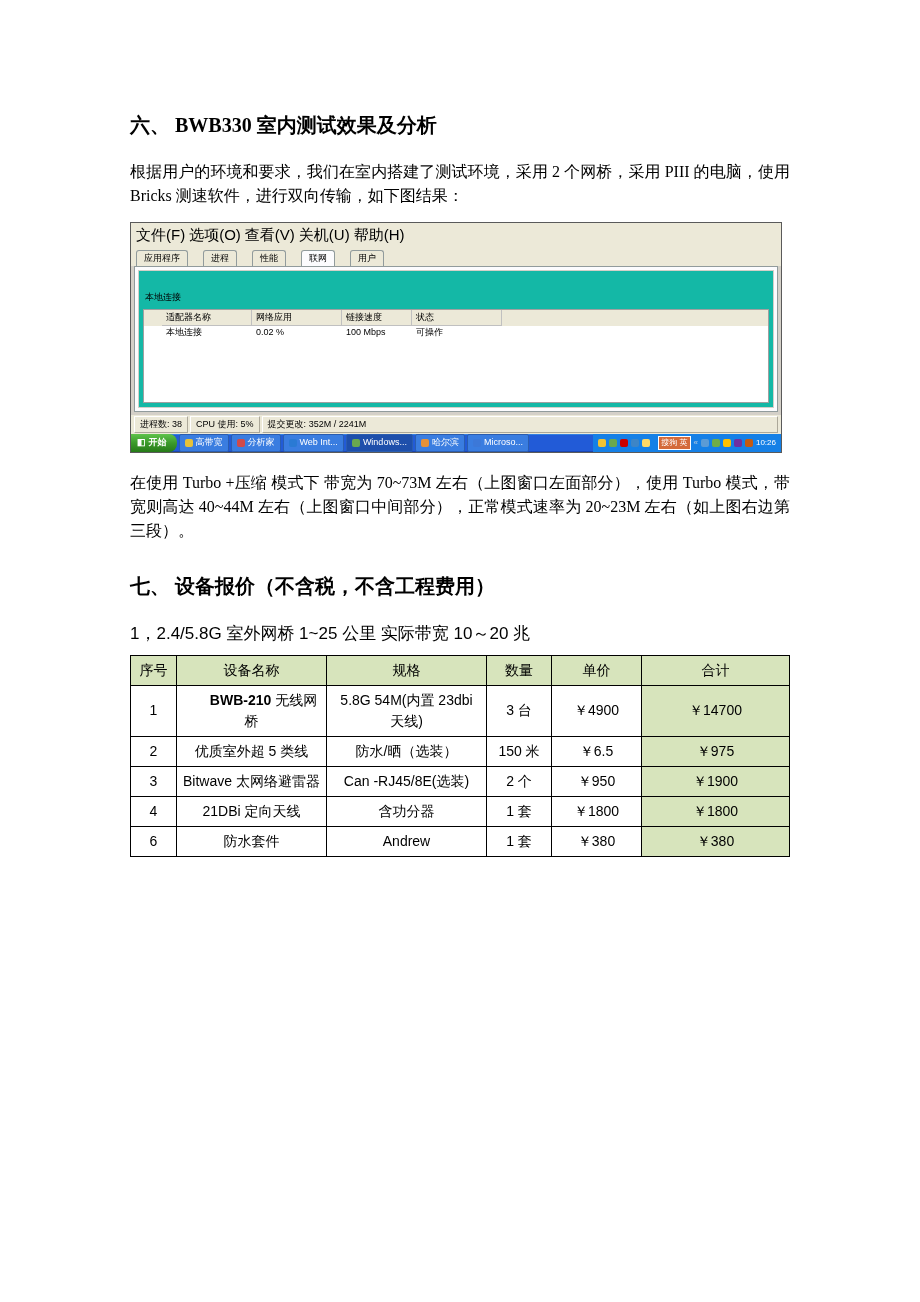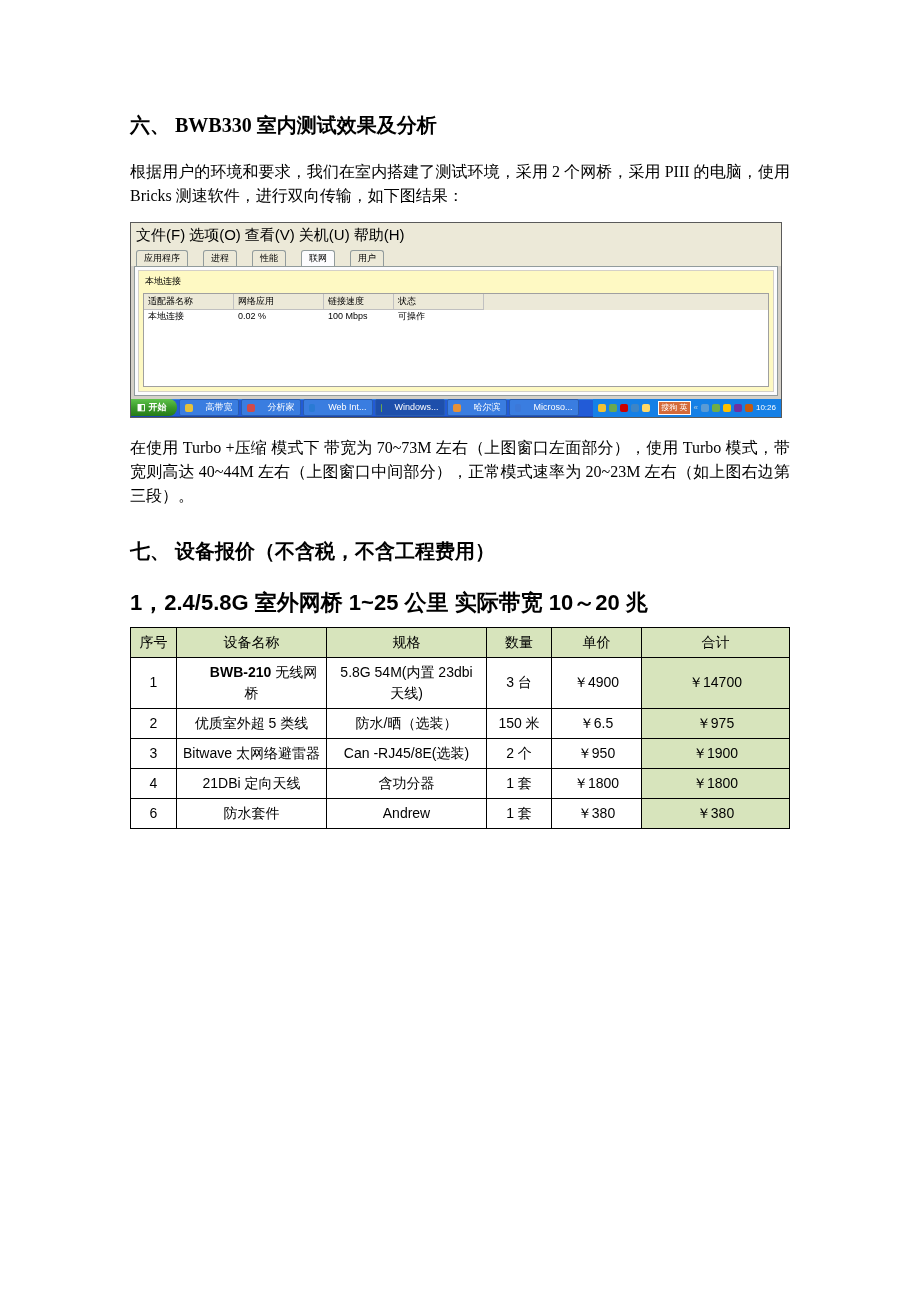"本地连接" .panel-inner { background: #fef9c3 -> #14b8a6; padding: 2px 4px 4px 4px -> 18px 4px 4px 4px }
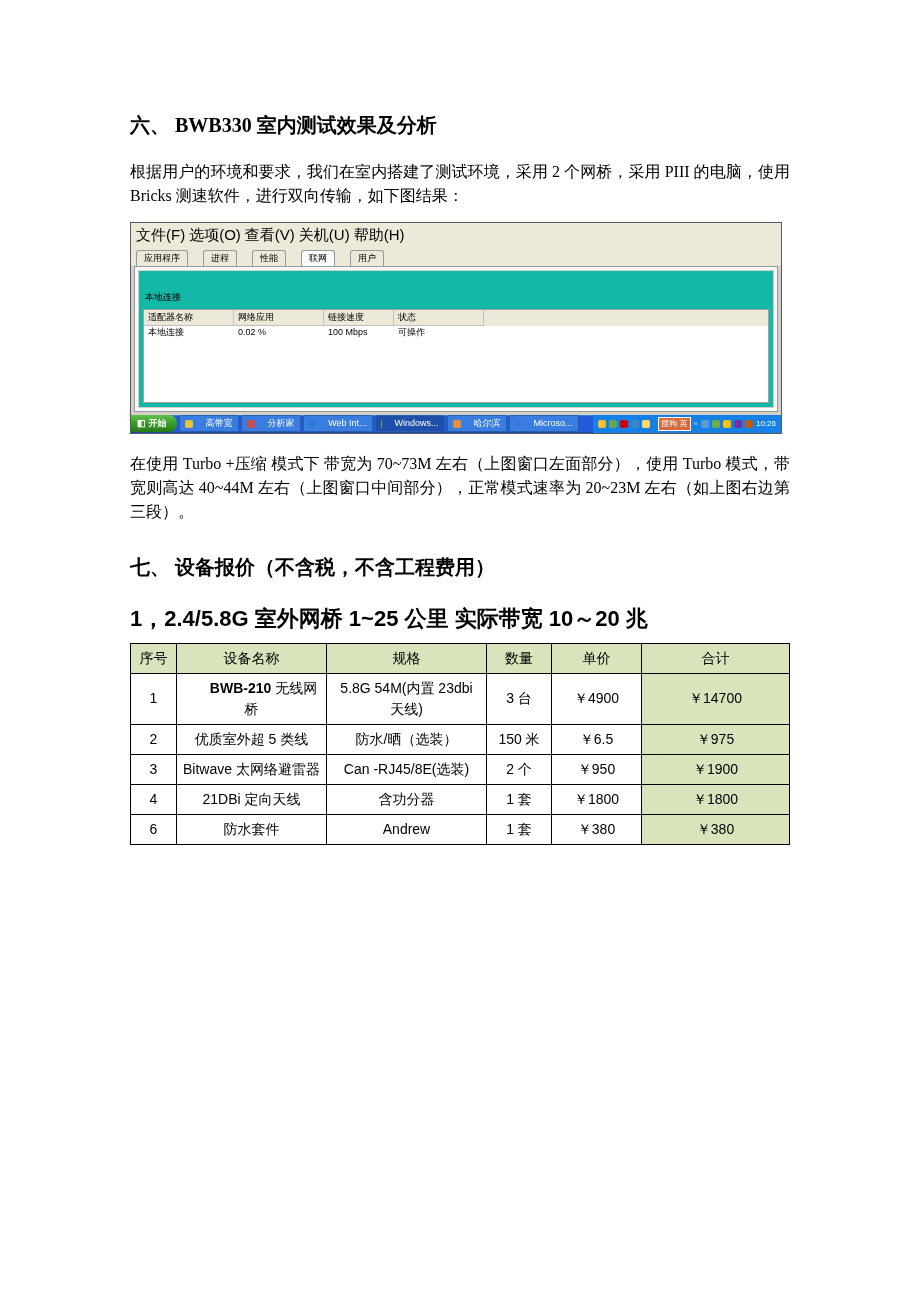"适配器名称" .col-a { margin-left: none -> 18px }
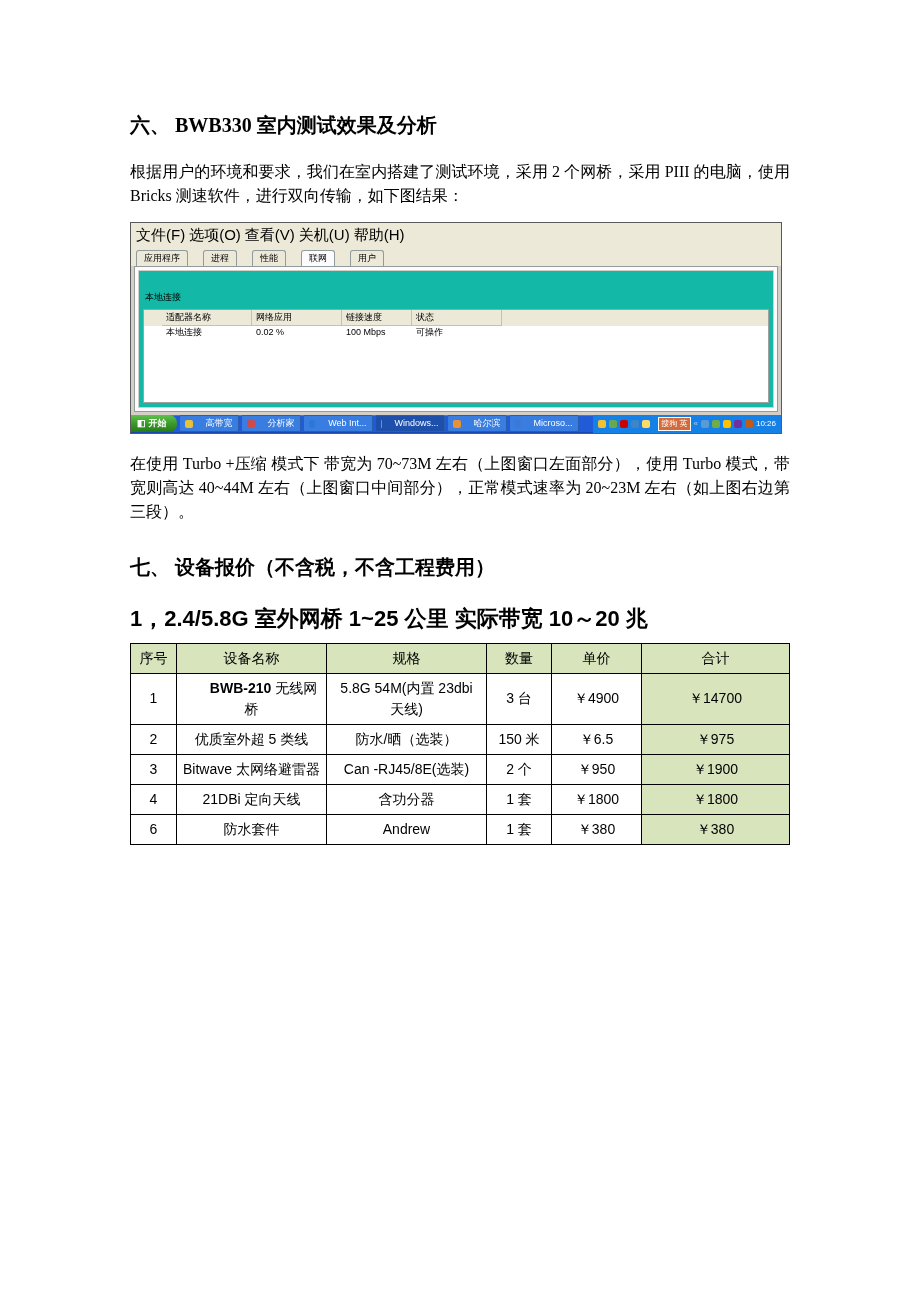"进程数: 38" div.statusbar { html: none -> <div> <div> <span>进程数:</span> <span>38</span> </div> <div> <span>CPU 使用:</span> <span>5%</span> </div> <div> <span>提交更改:</span> <span>352M / 2241M</span> </div> </div> }
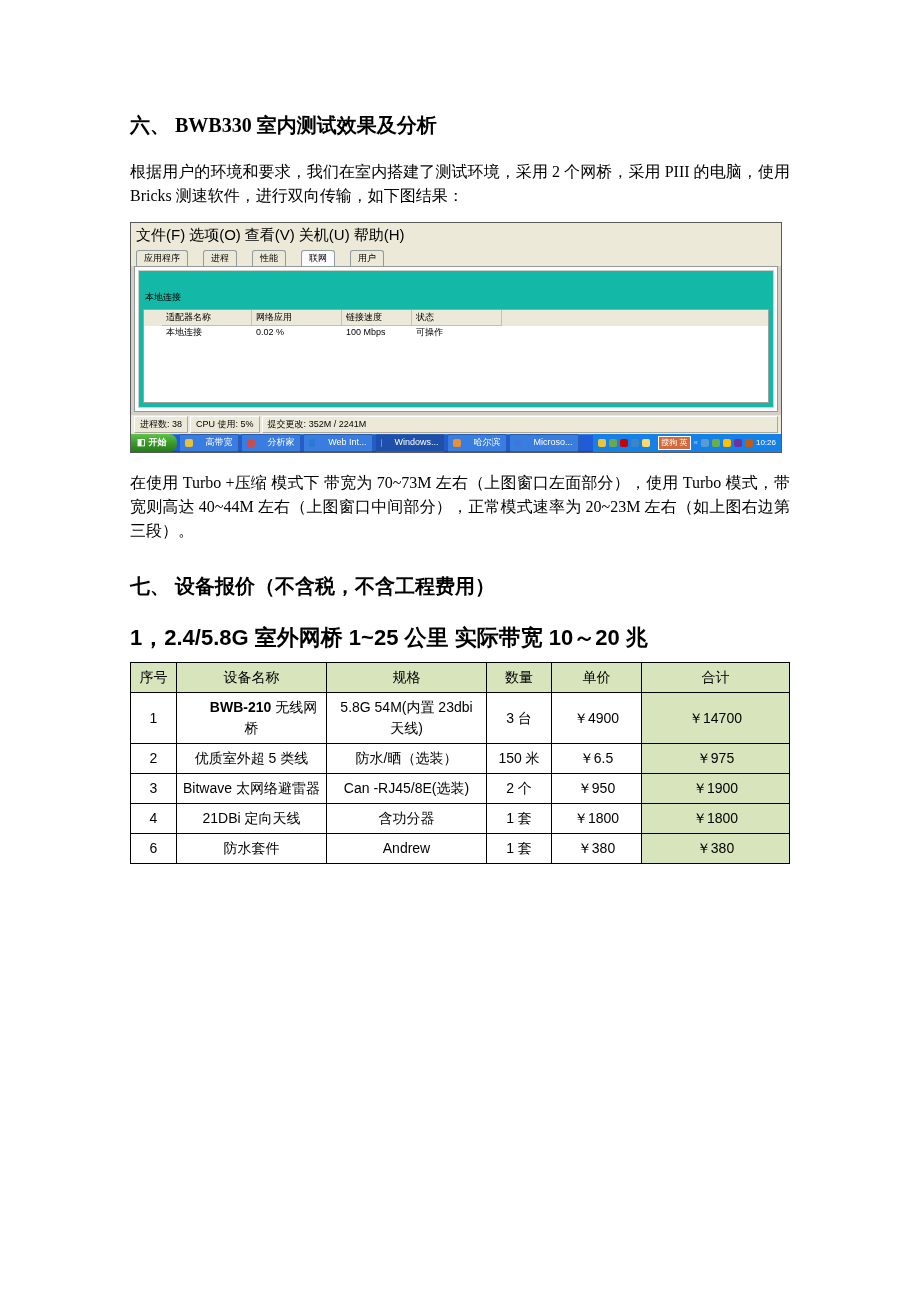"高带宽" .taskbtn { gap: 13px -> 3px }
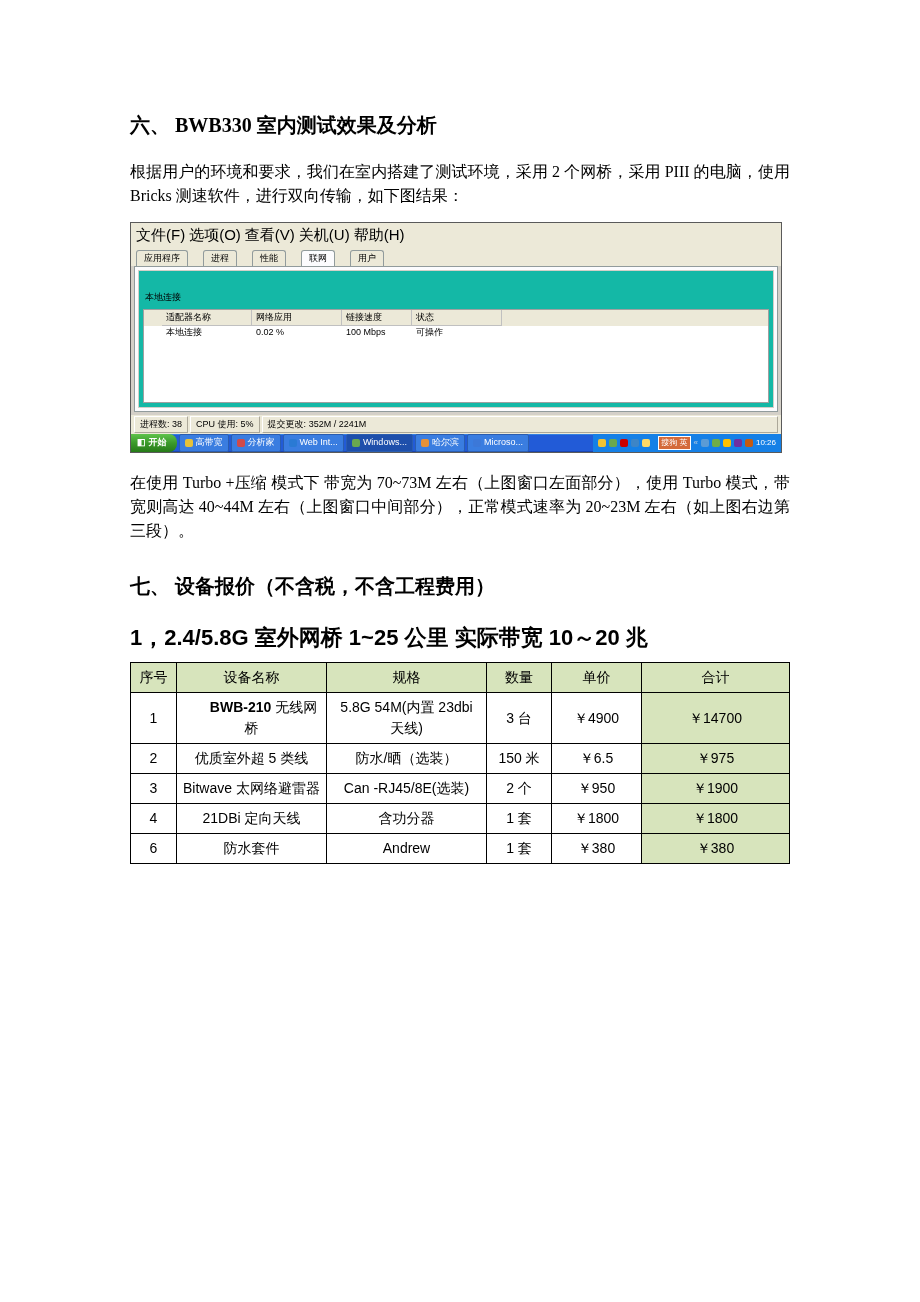"1，2.4/5.8G 室外网桥 1~25 公里 实际带宽" .subheading { font-size: 22px -> 17px; font-weight: bold -> normal }
